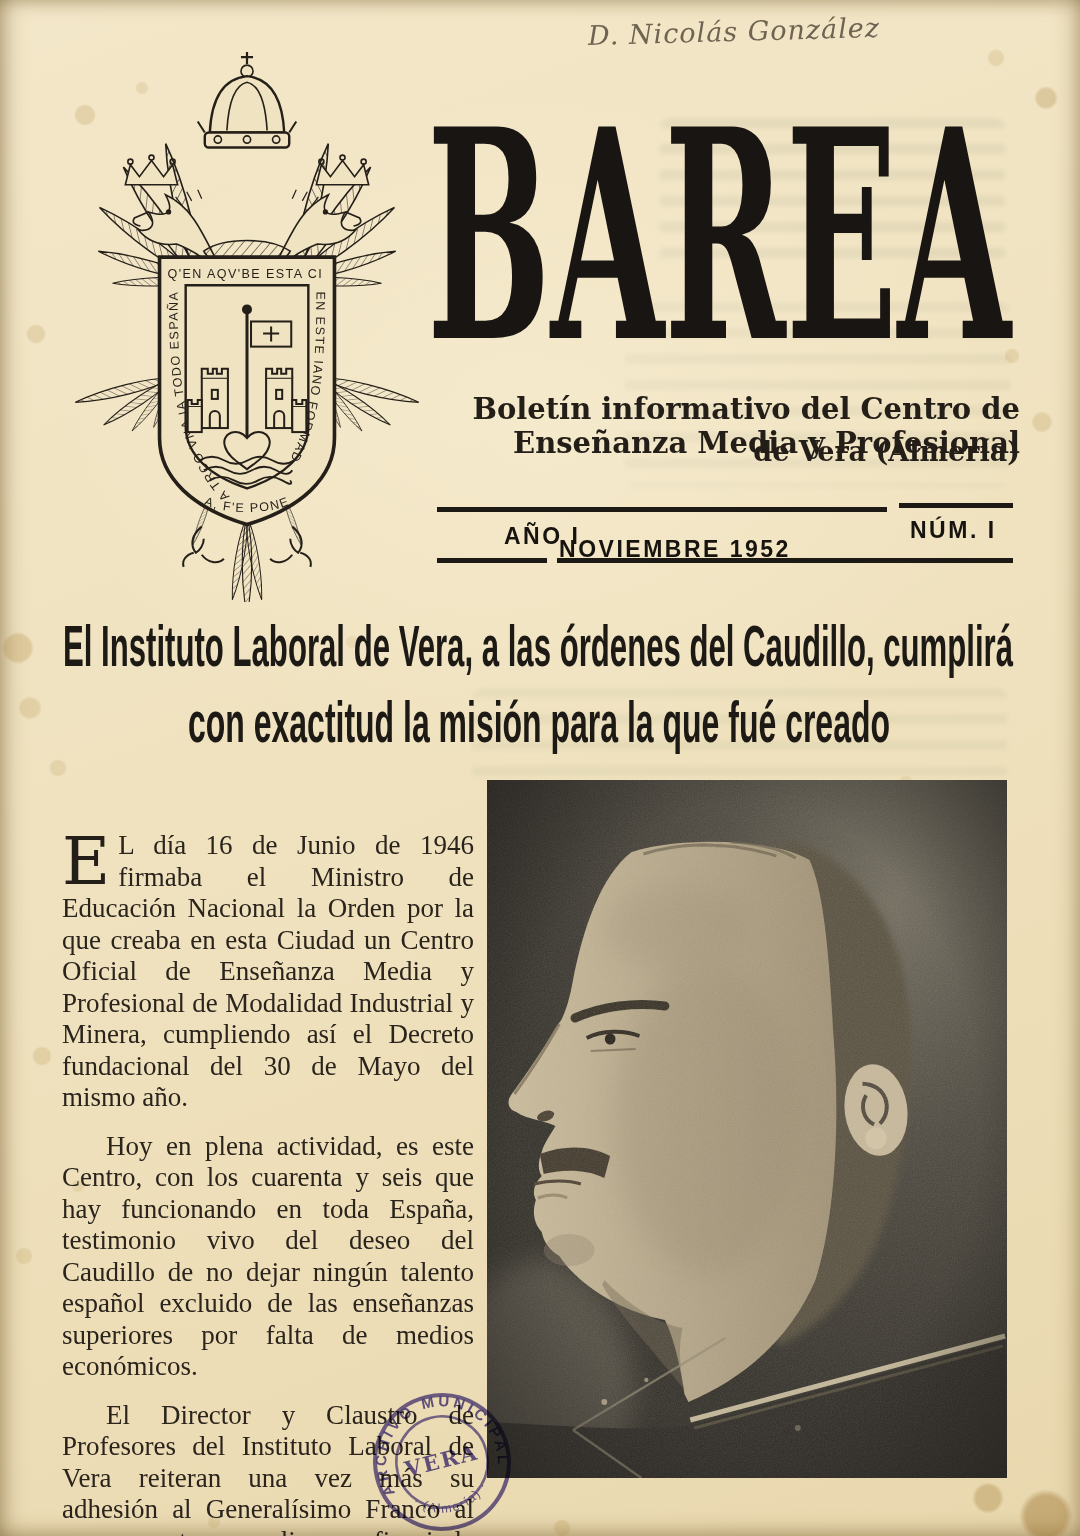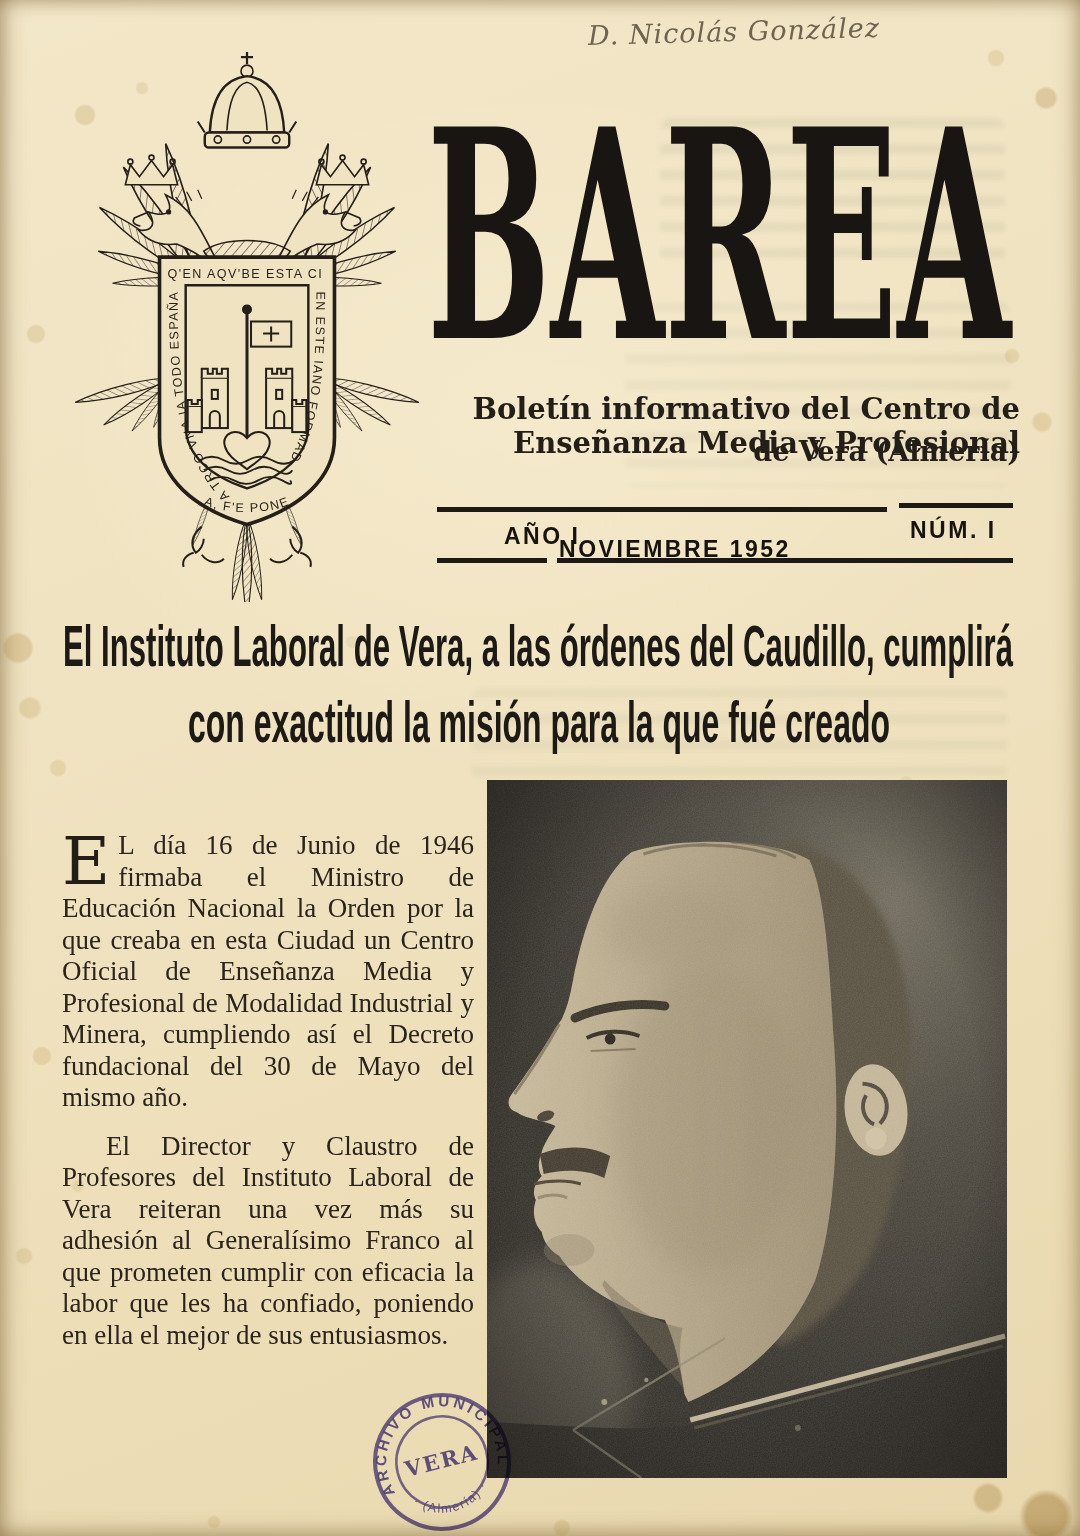"Hoy en plena actividad, es" p.ind { html: none -> <p>Hoy en plena actividad, es este Centro, con los cuarenta y seis que hay funcionando en toda España, testimonio vivo del deseo del Caudillo de no dejar ningún talento español excluido de las enseñanzas superiores por falta de medios económicos.</p> }
